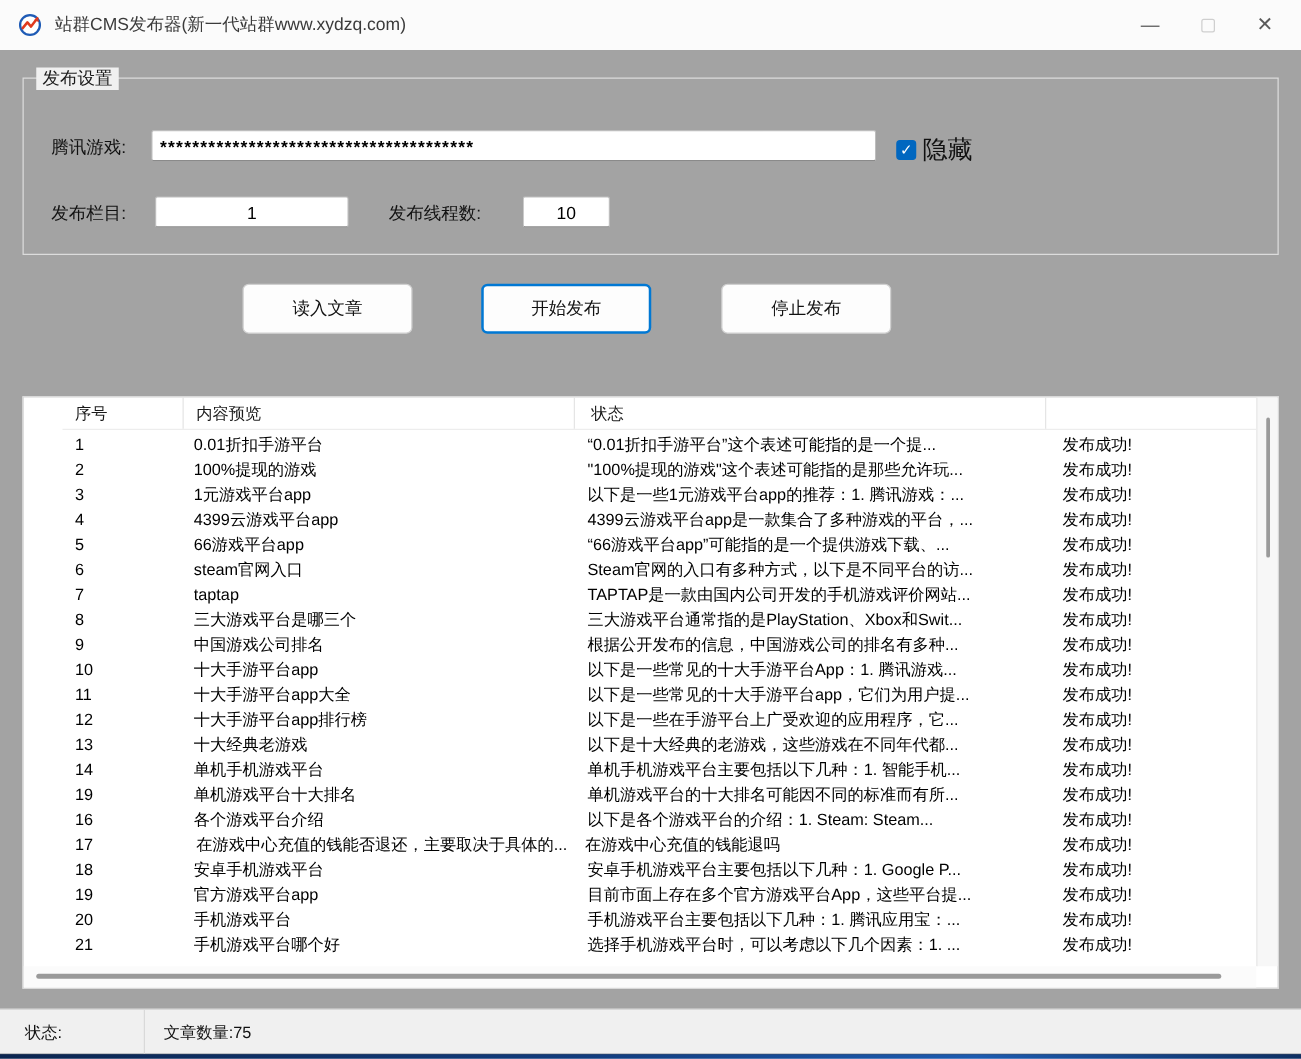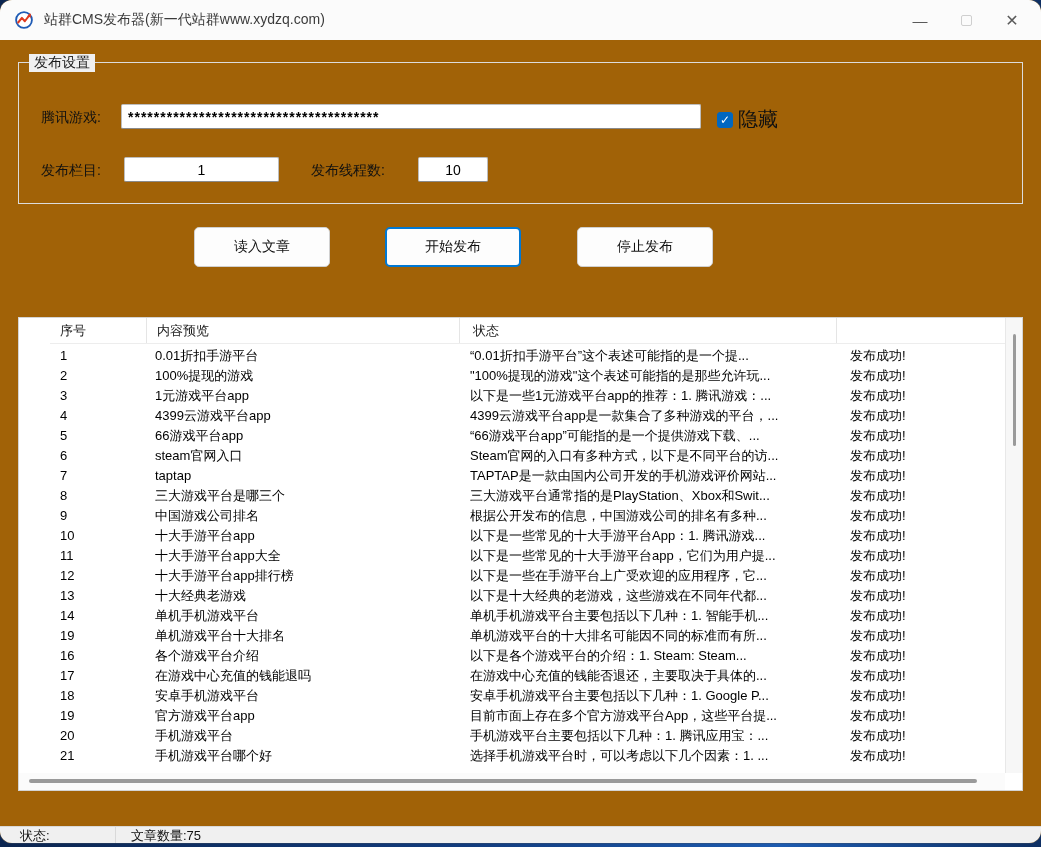"站群CMS发布器(新一代站群www.xydzq.com)" .window { background: #a16207 -> #a3a3a3; border-radius: 12px -> 0 }
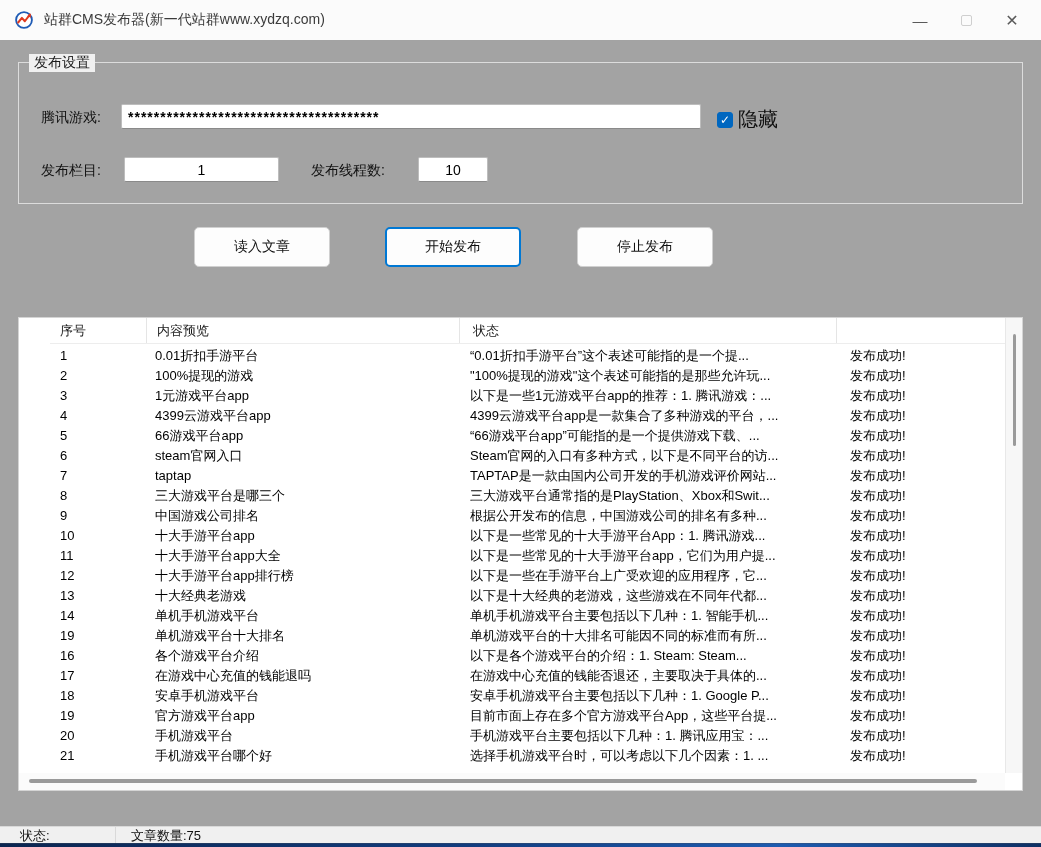"在游戏中心充值的钱能退吗" div.tcell { order: before "在游戏中心充值的钱能否退还，主要取决于具体的..." -> after "在游戏中心充值的钱能否退还，主要取决于具体的..." }
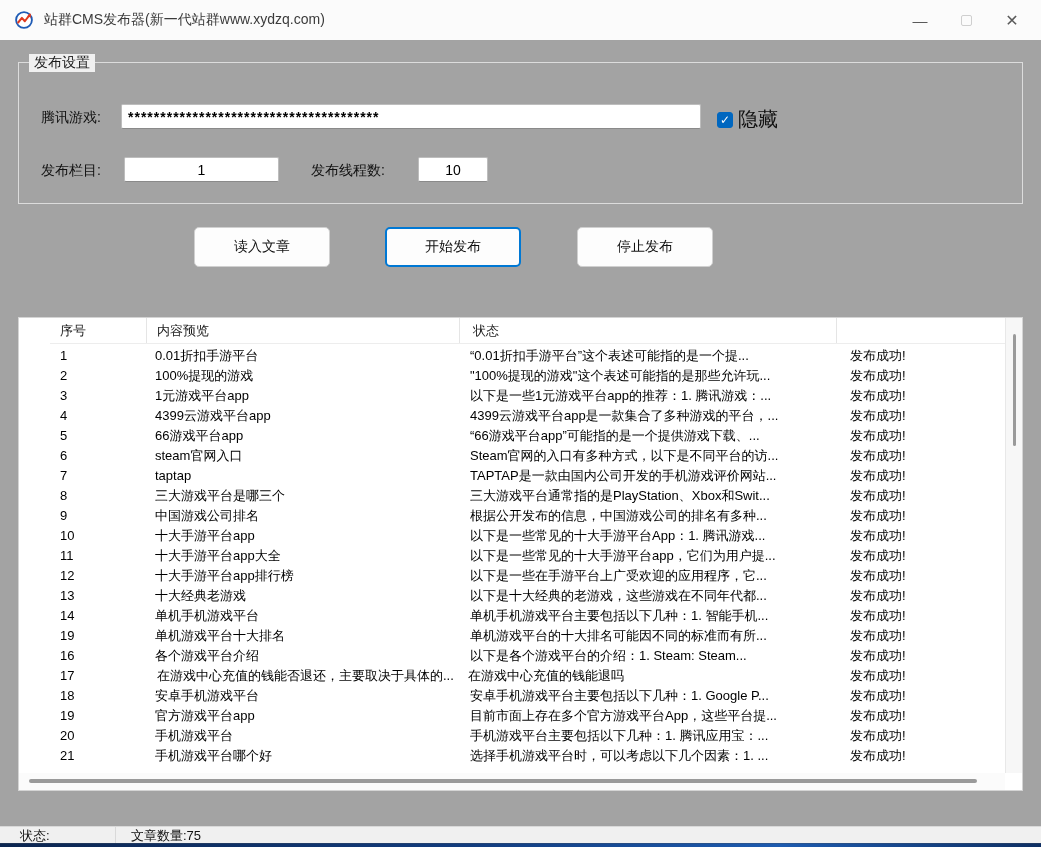"状态:" .statusbar { align-items: flex-start -> center; height: 17px -> 36px }
